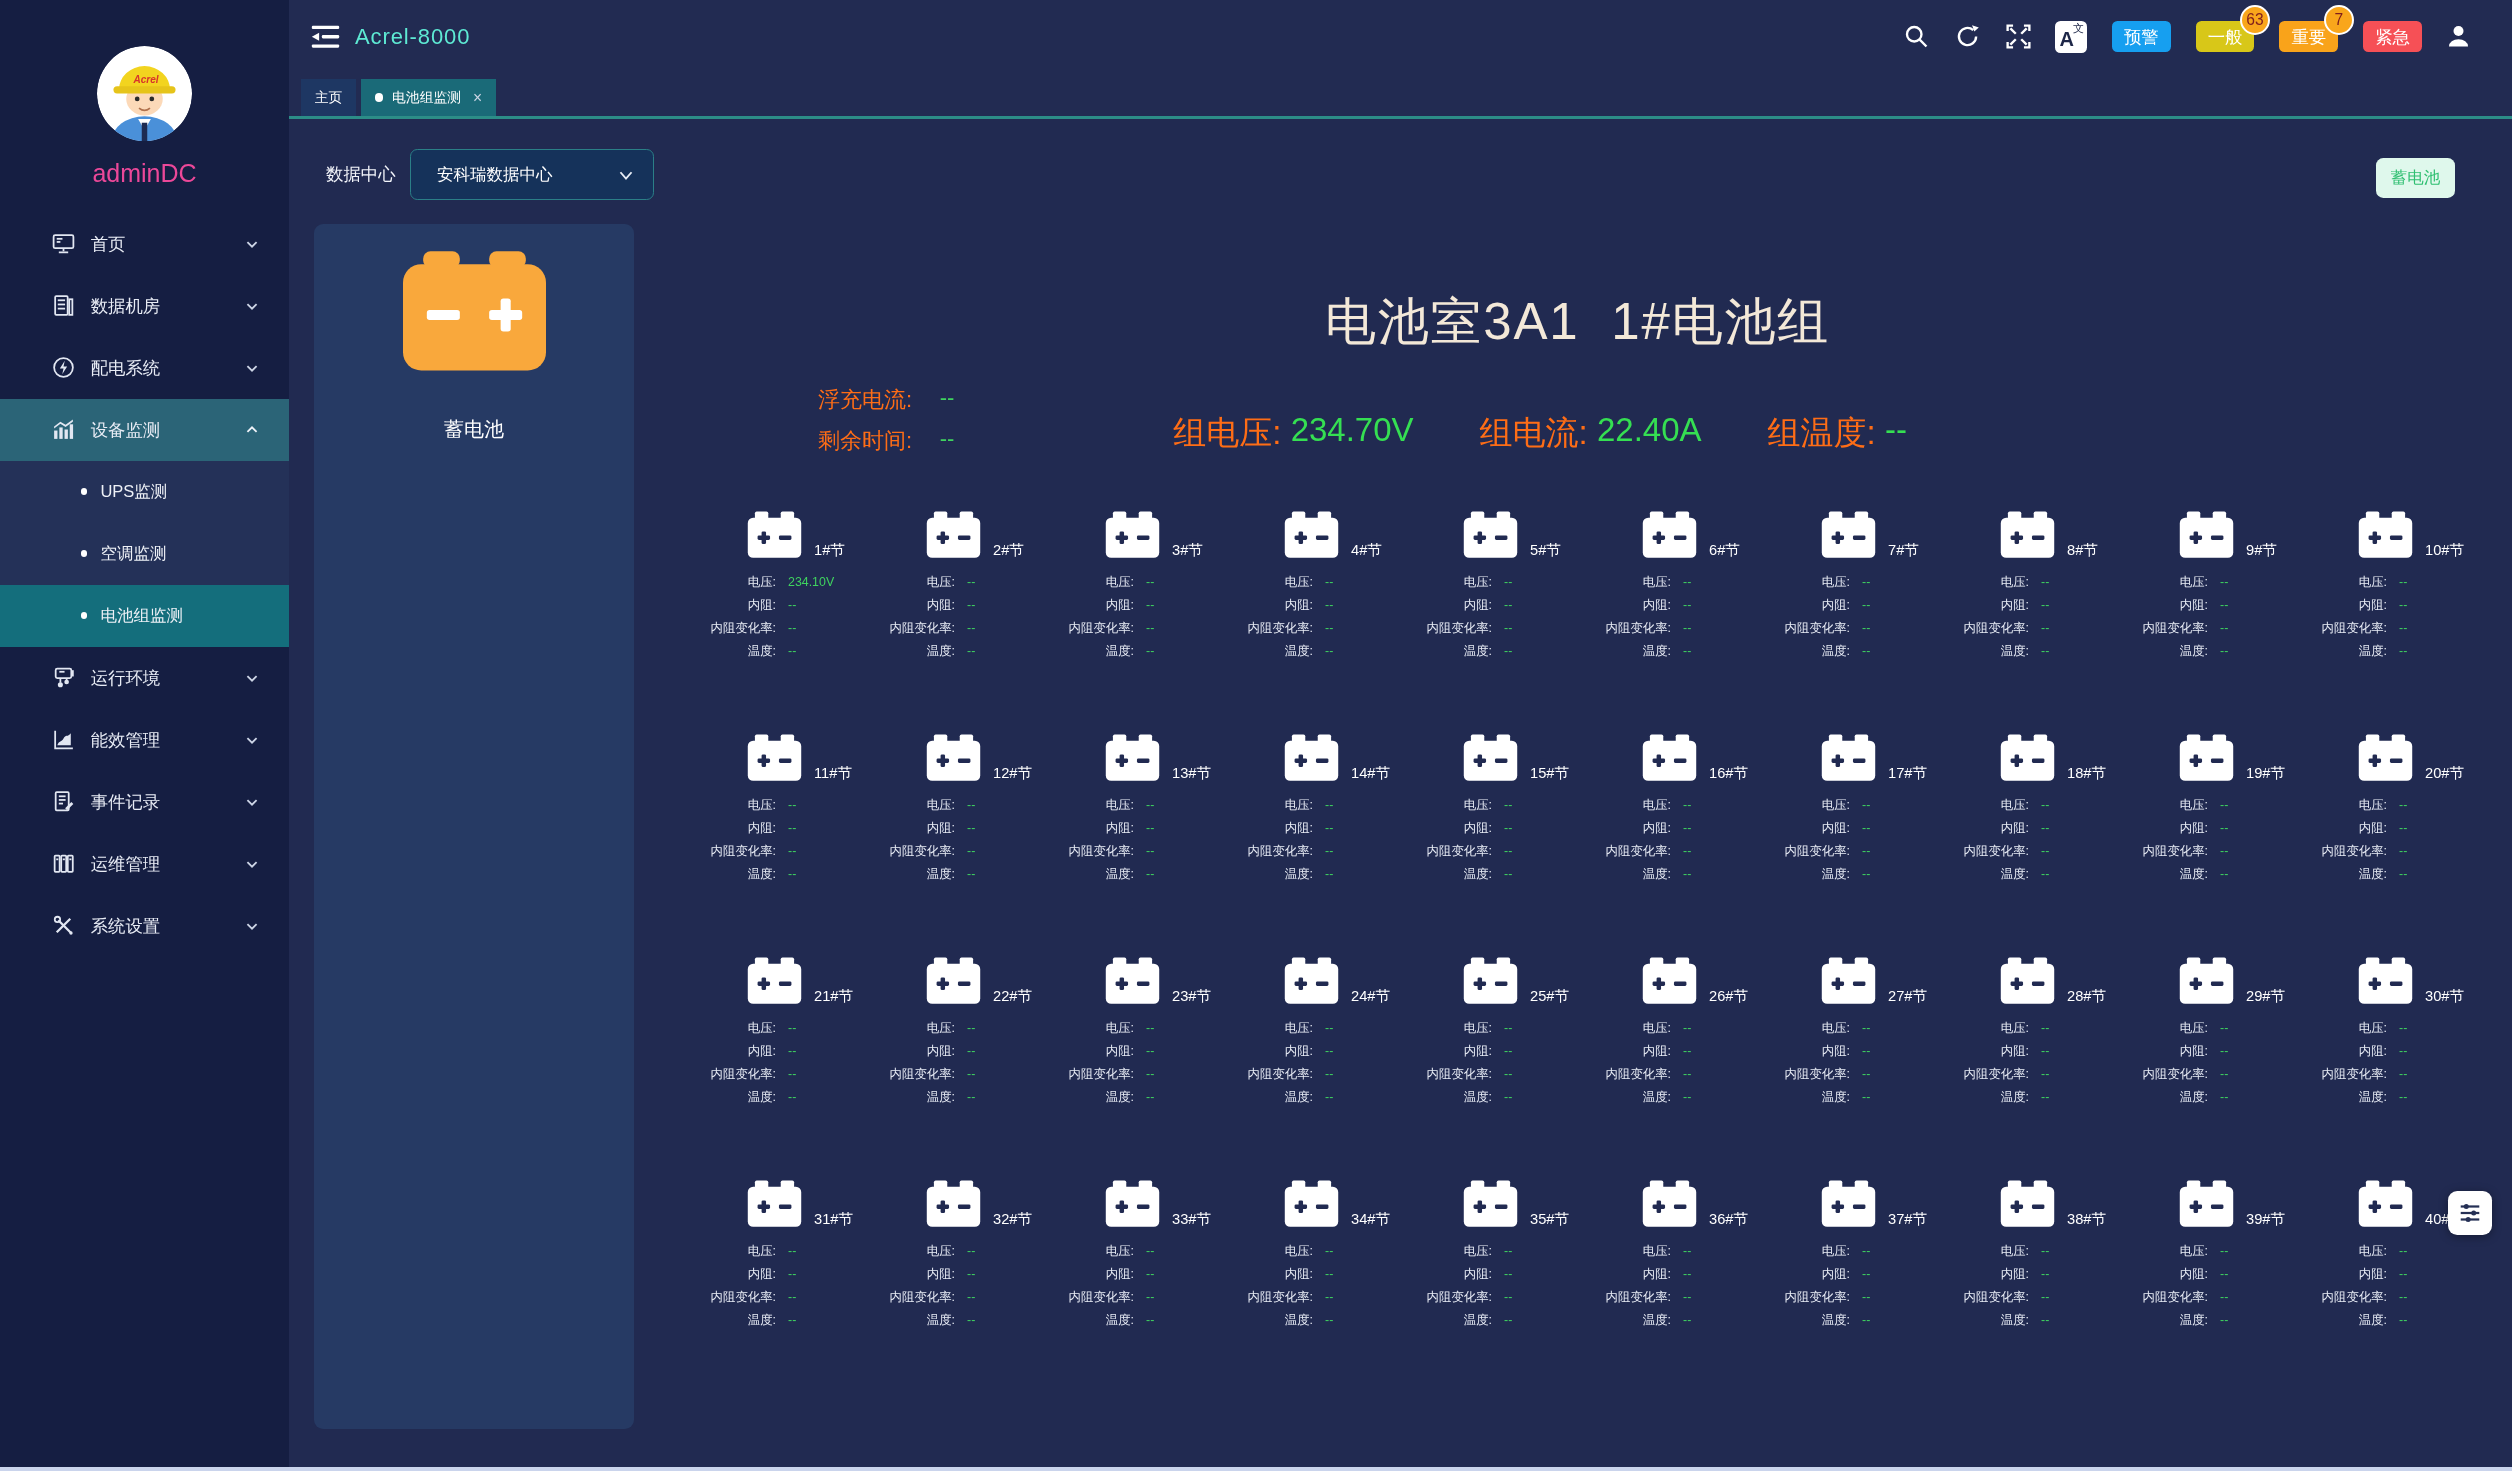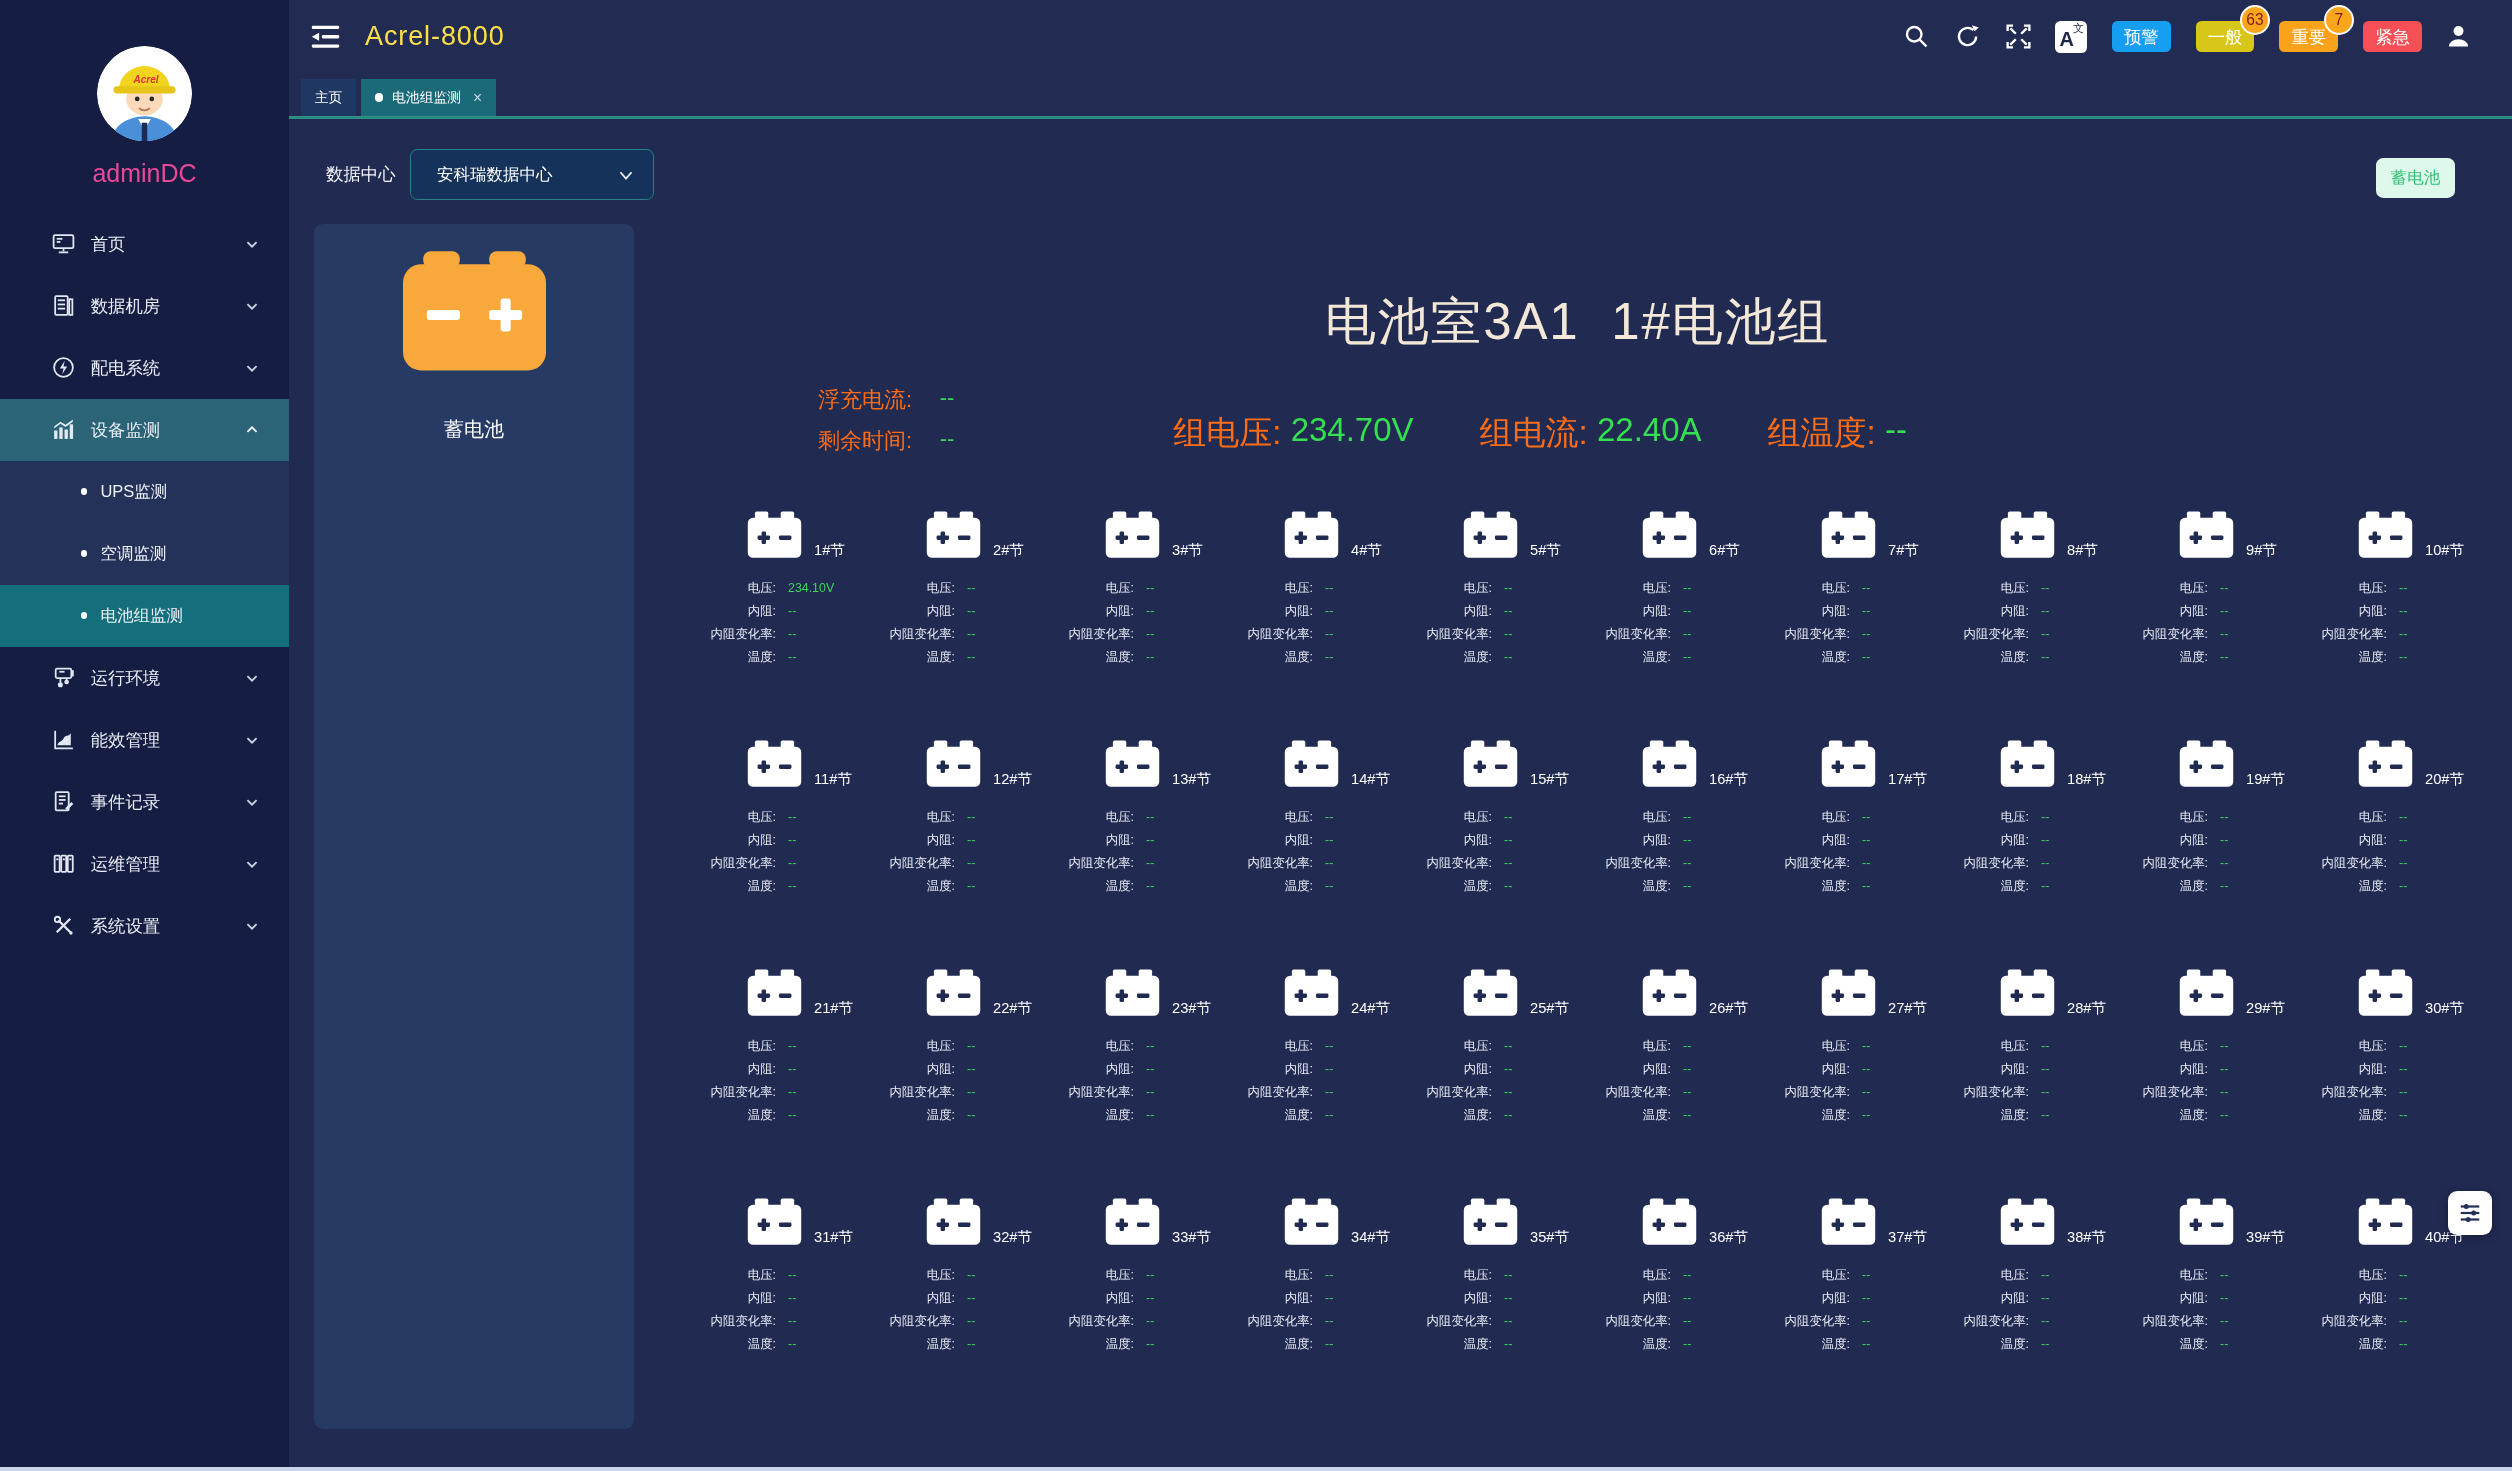"Acrel-8000" .apptitle { color: #fde047 -> #5eead4; font-size: 27px -> 22px; margin-left: 24px -> 14px }
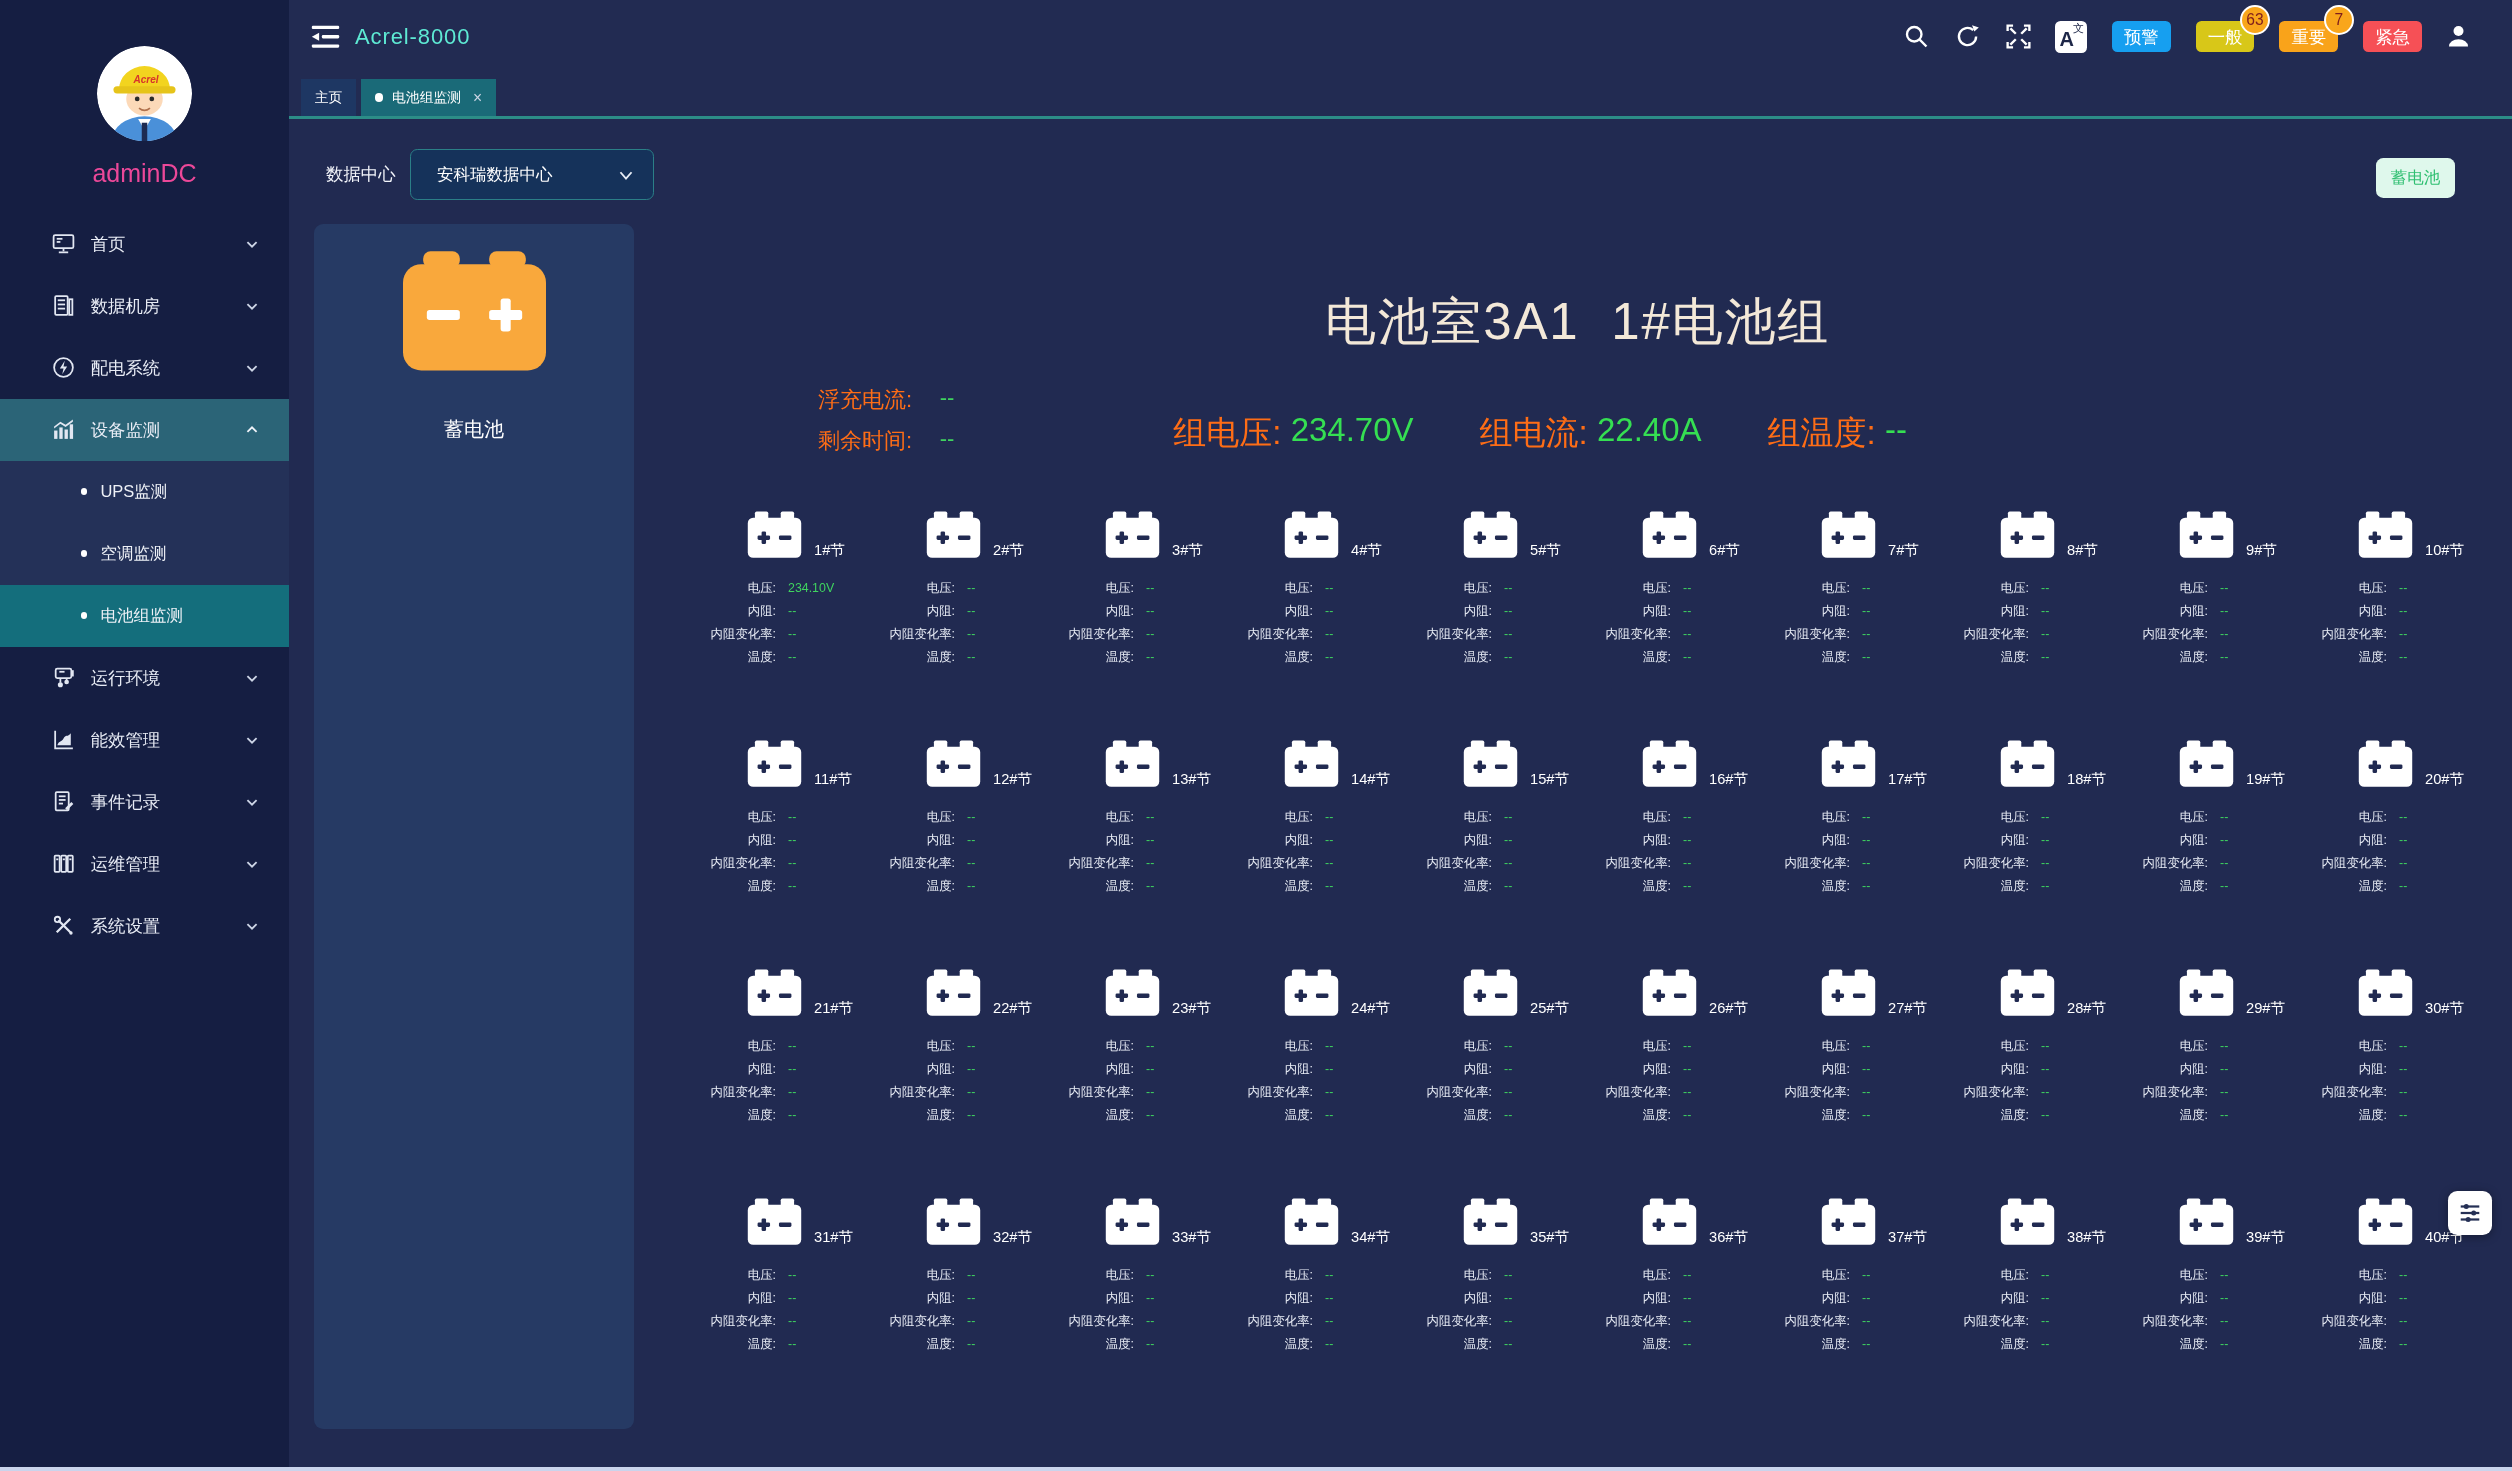"电压:" .cell-rows { margin-top: 17px -> 11px }
